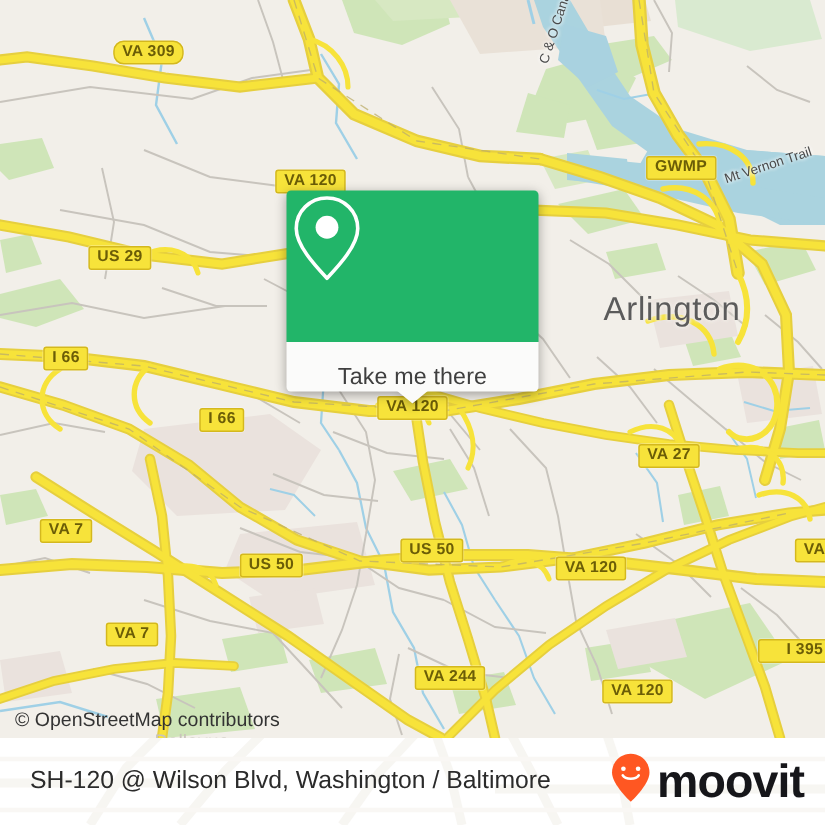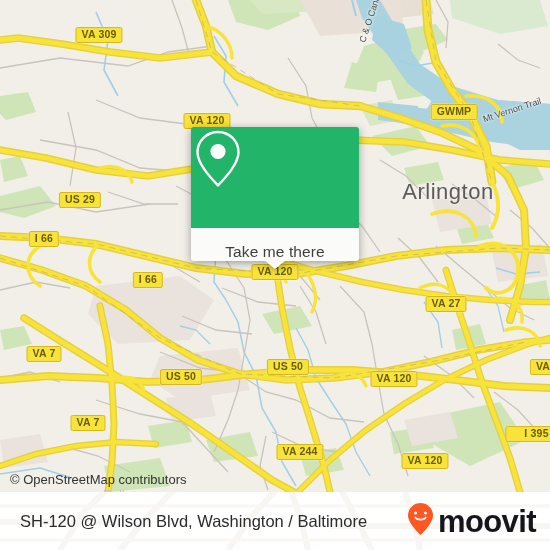"VA 309" div.shield { border-radius: none -> 7px }
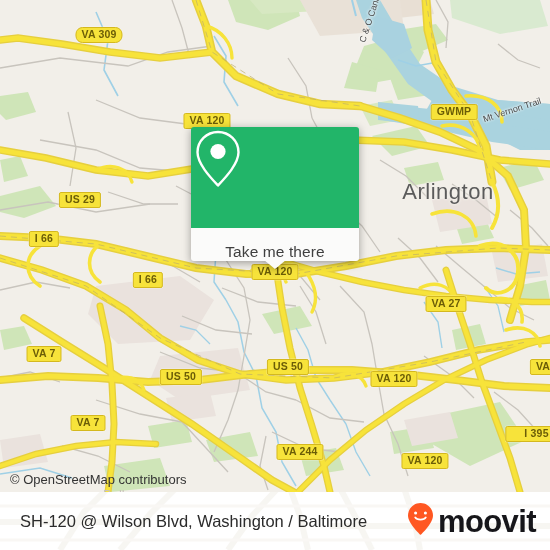"US 29" div.shield { margin-top: 28px -> none }
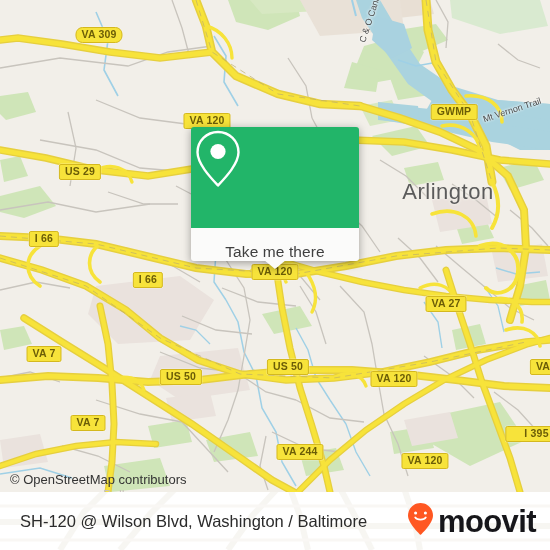"Arlington" div.place-label { top: 192px -> 206px }
